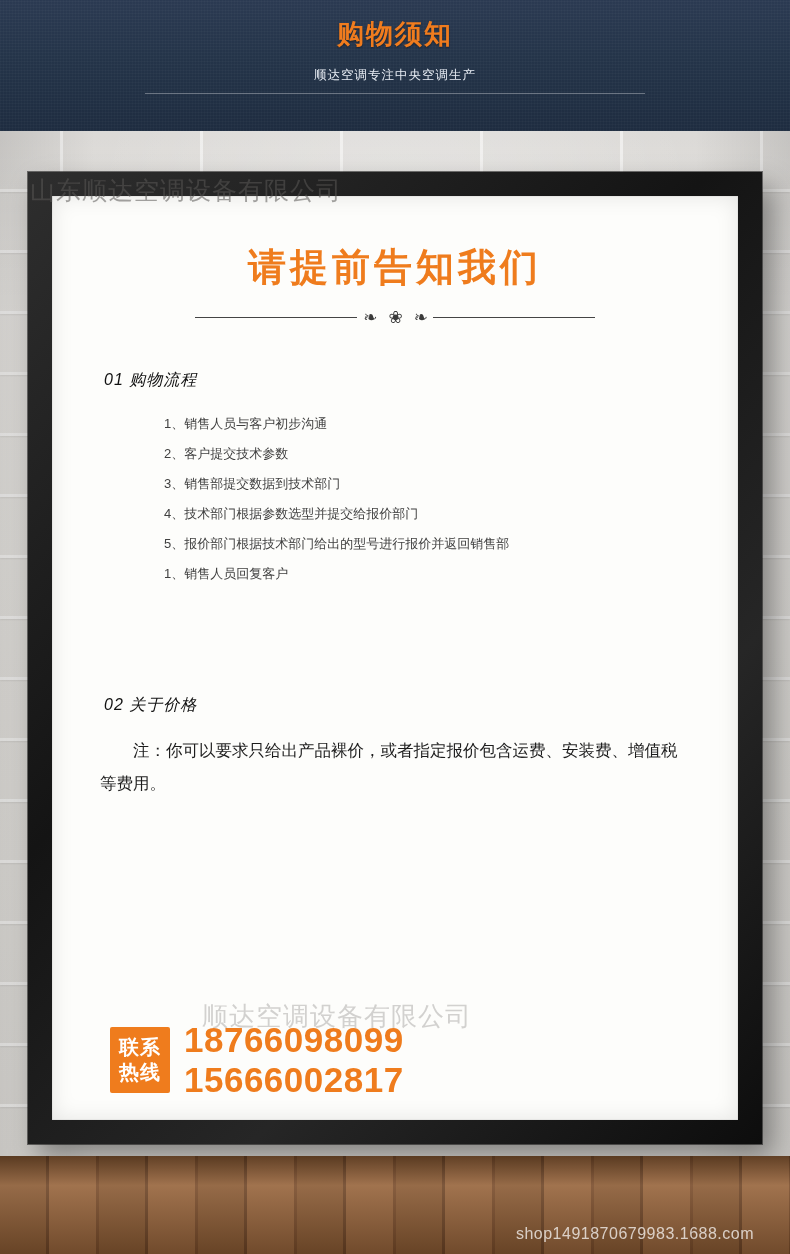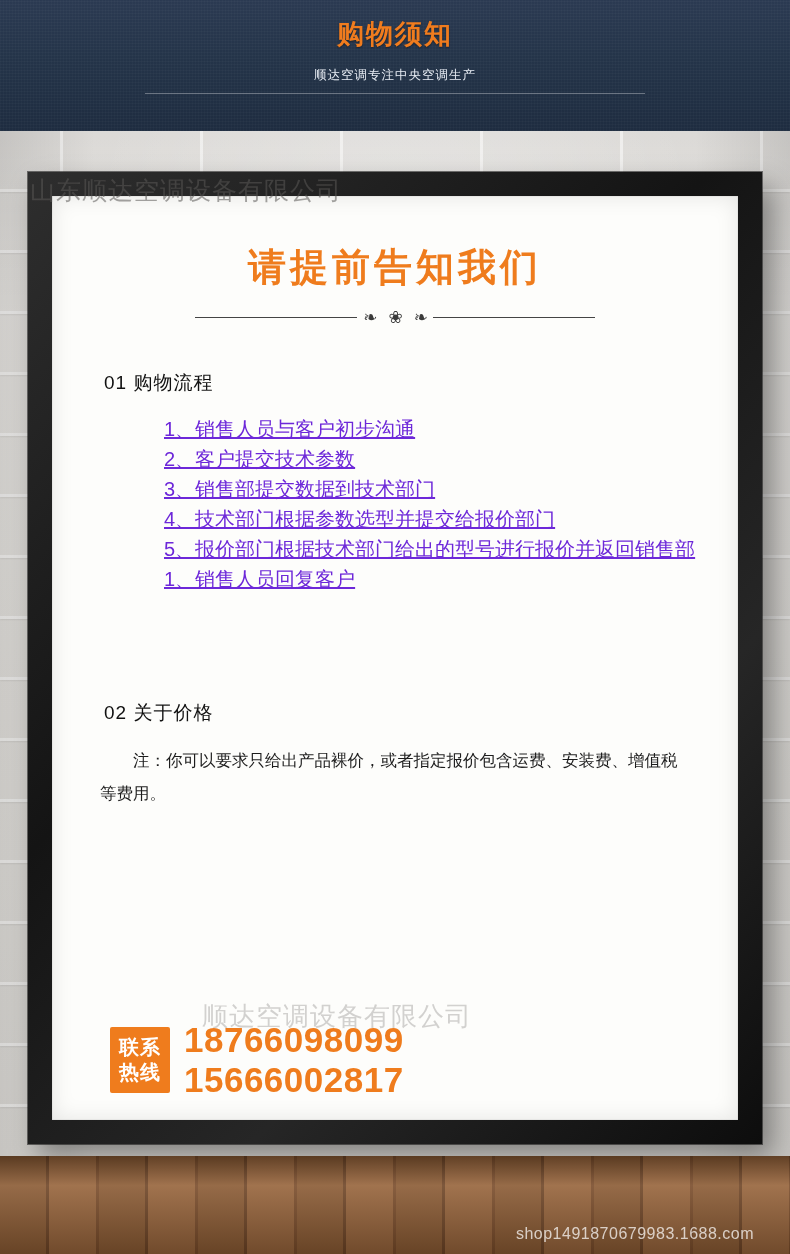"01 购物流程" .section-heading { font-size: 19px -> 16px; font-style: none -> italic }
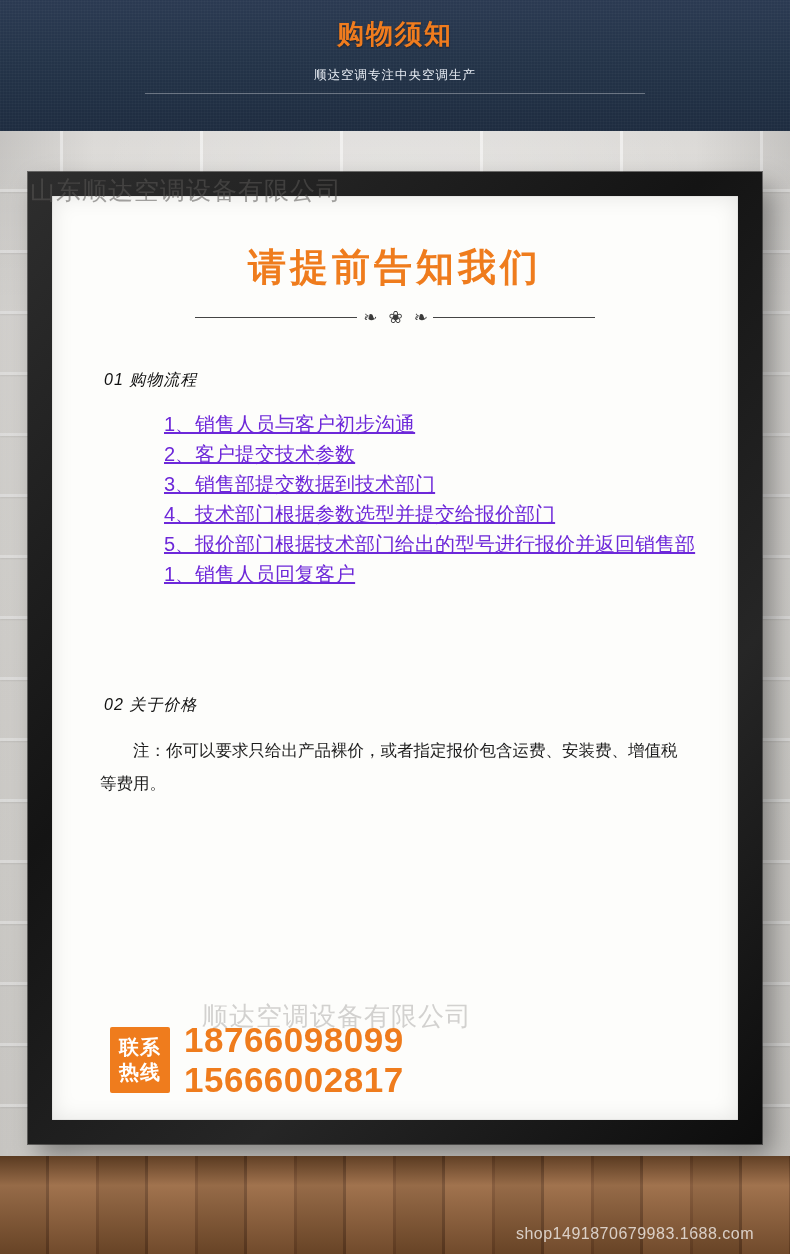"1、销售人员与客户初步沟通" .step-list li { color: #6d28d9 -> #404040; font-size: 20px -> 13px; text-decoration: underline -> none }
